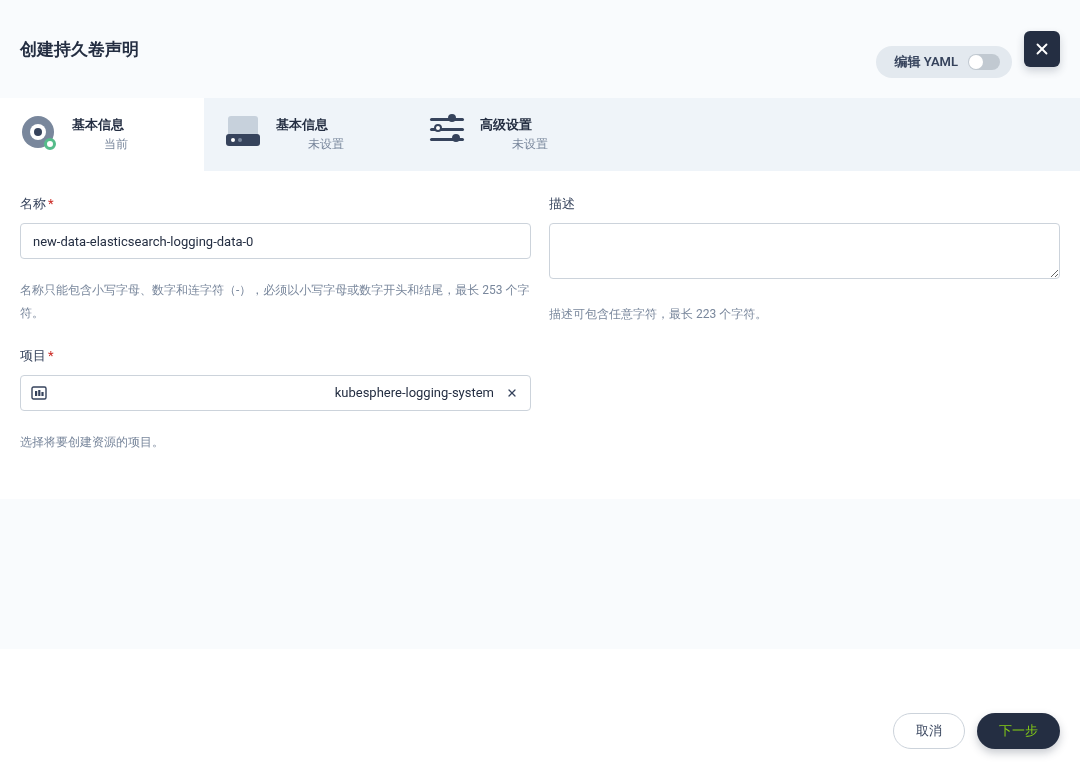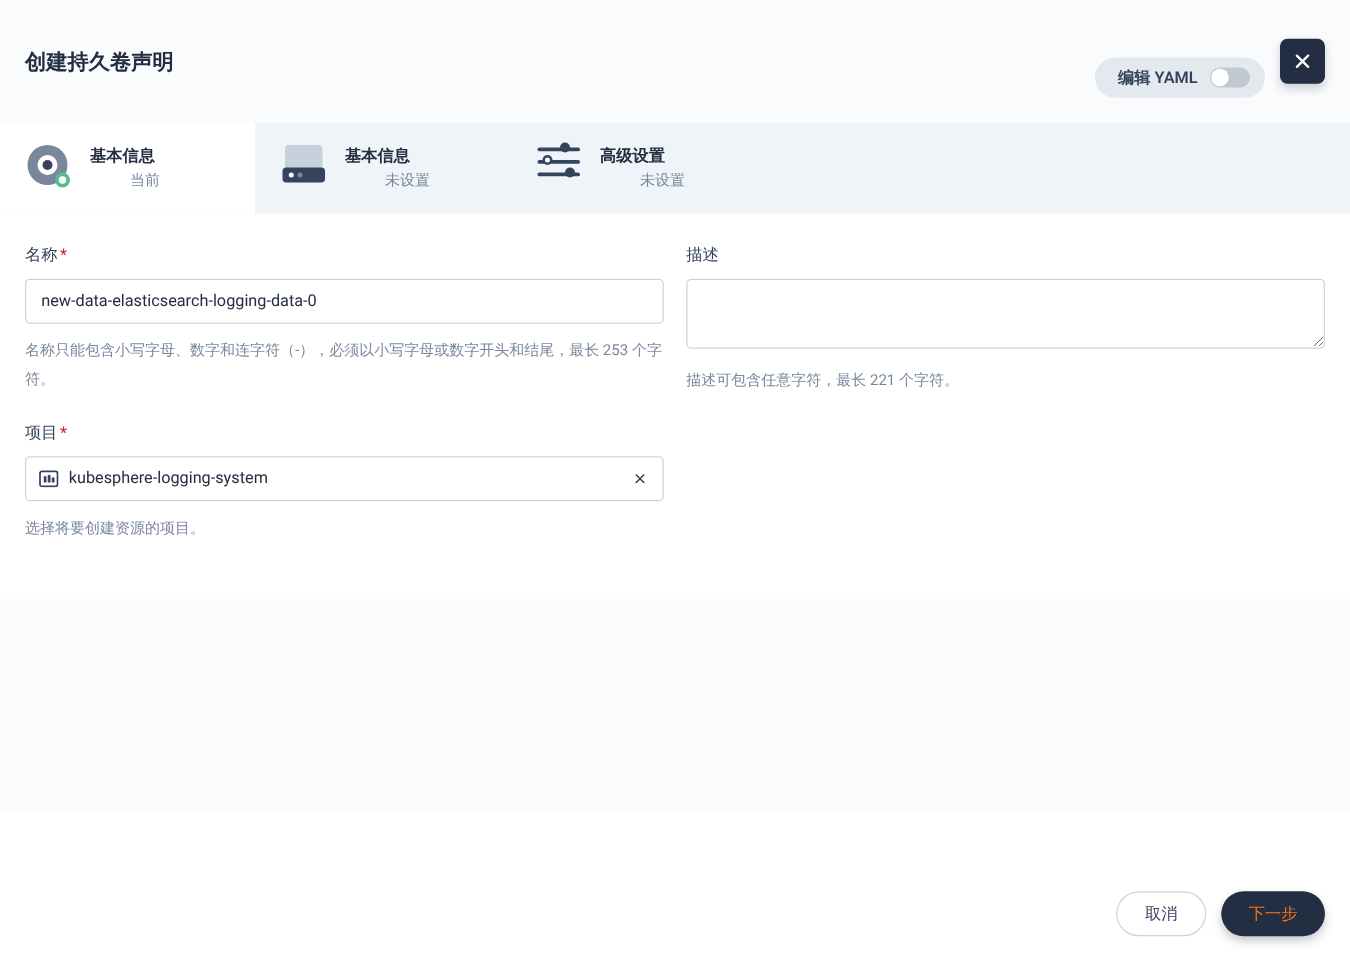"名称只能包含小写字母、数字和连字符（-），必须以小写字母或数字开头和结尾，最长" .hint { margin-top: 10px -> 20px }
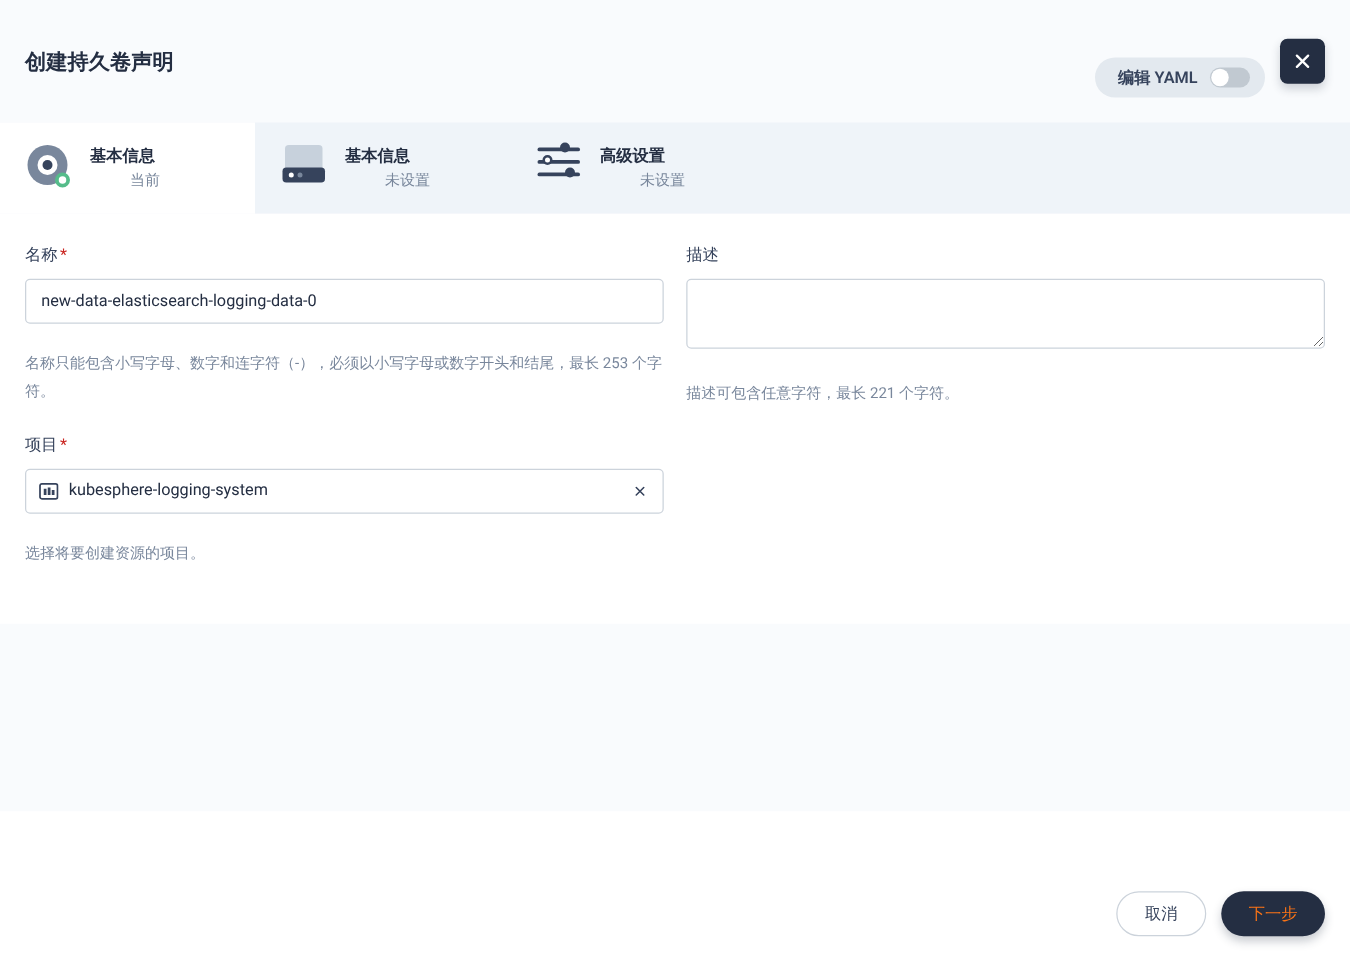"描述可包含任意字符，最长 221 个字符。" div.hint { text: 221 -> 223 }
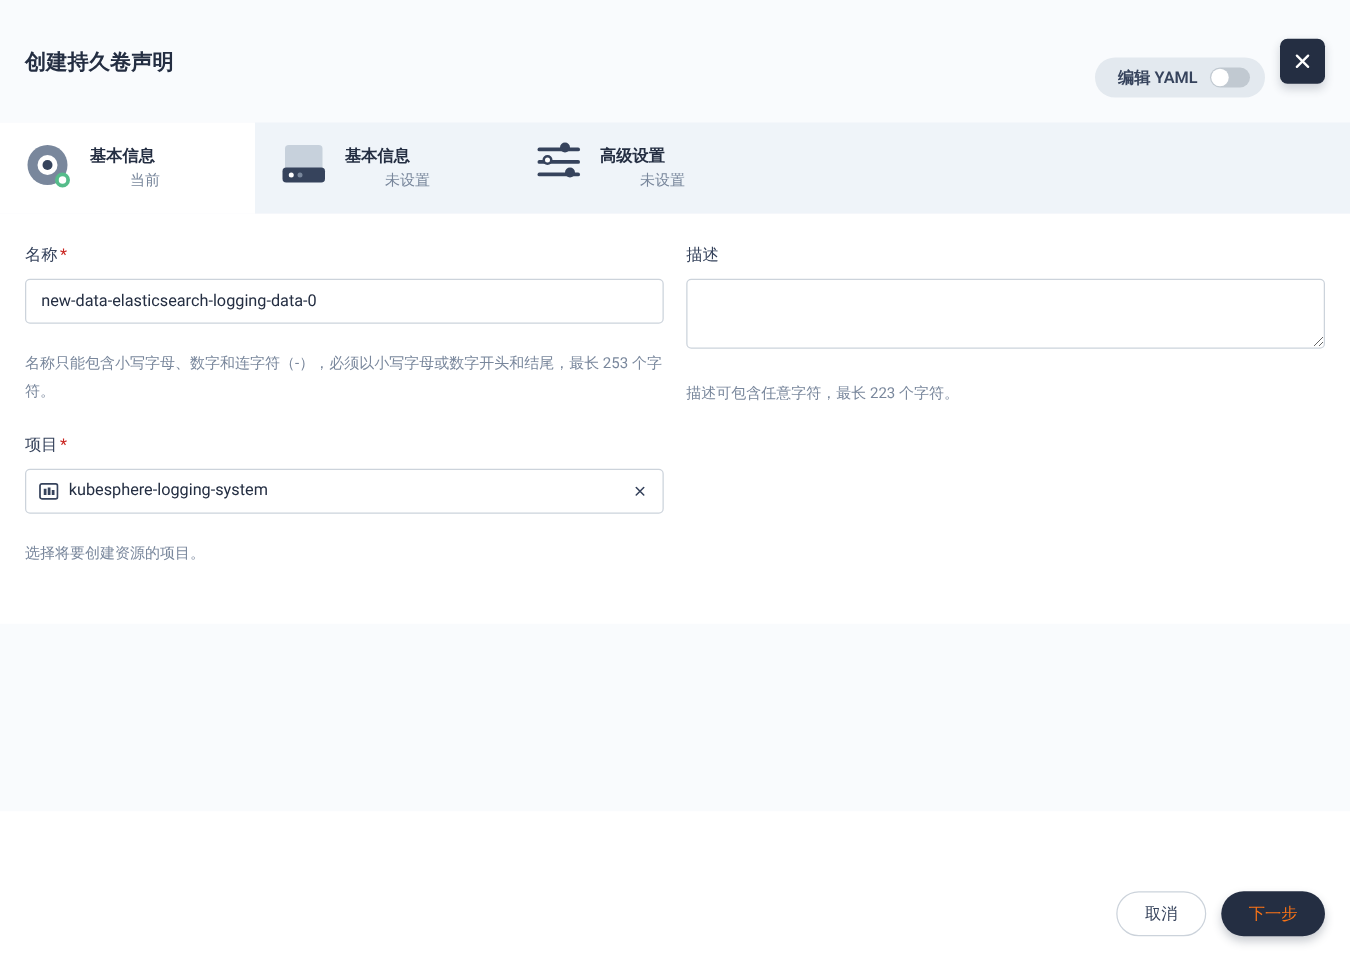"kubesphere-logging-system" .select { justify-content: none -> space-between }
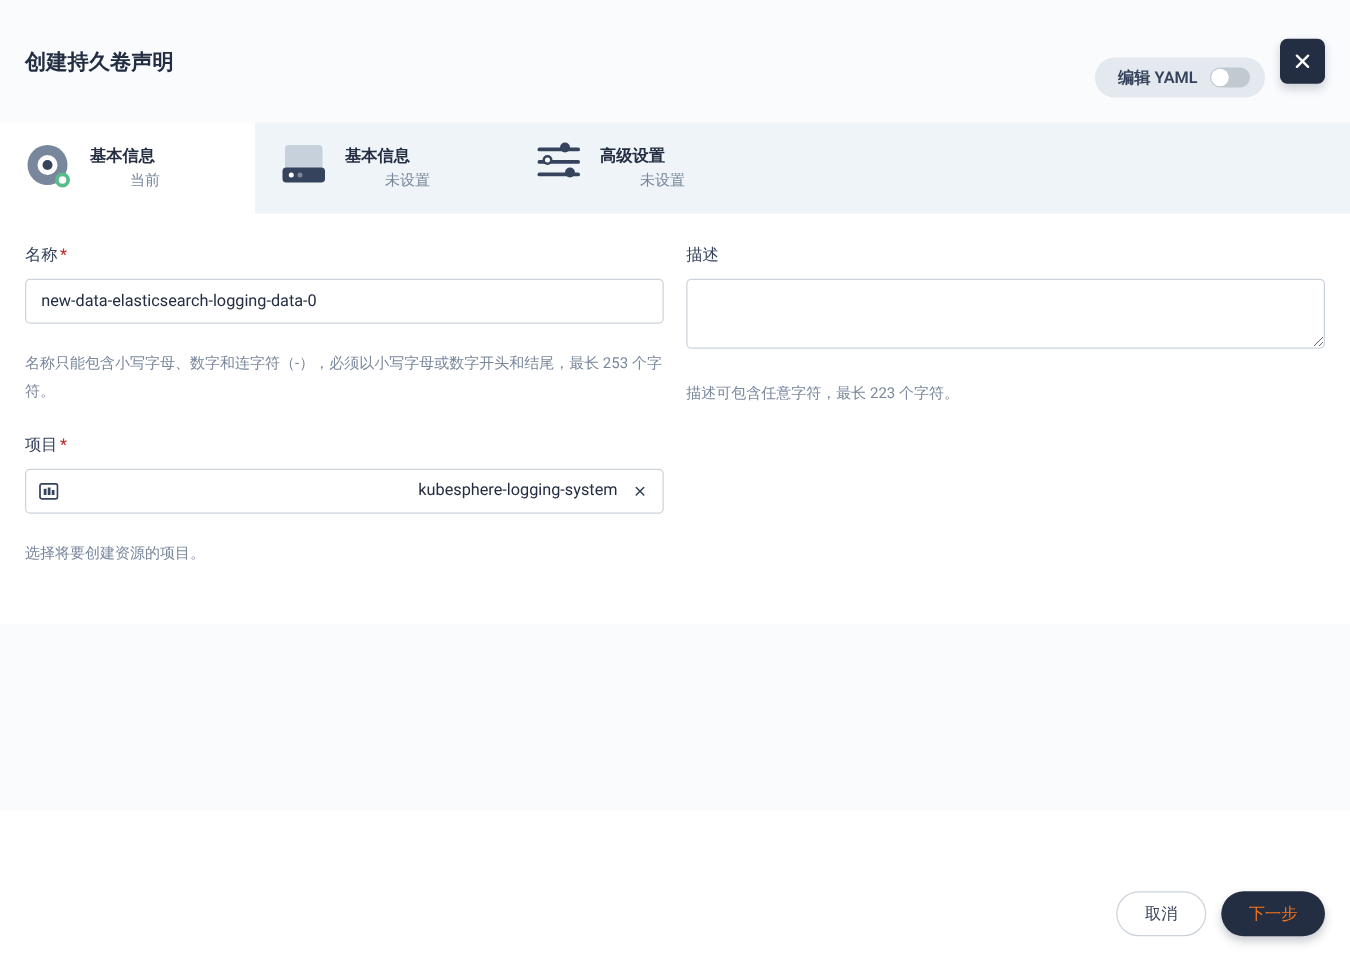"下一步" .btn-primary { color: #f97316 -> #84cc16 }
